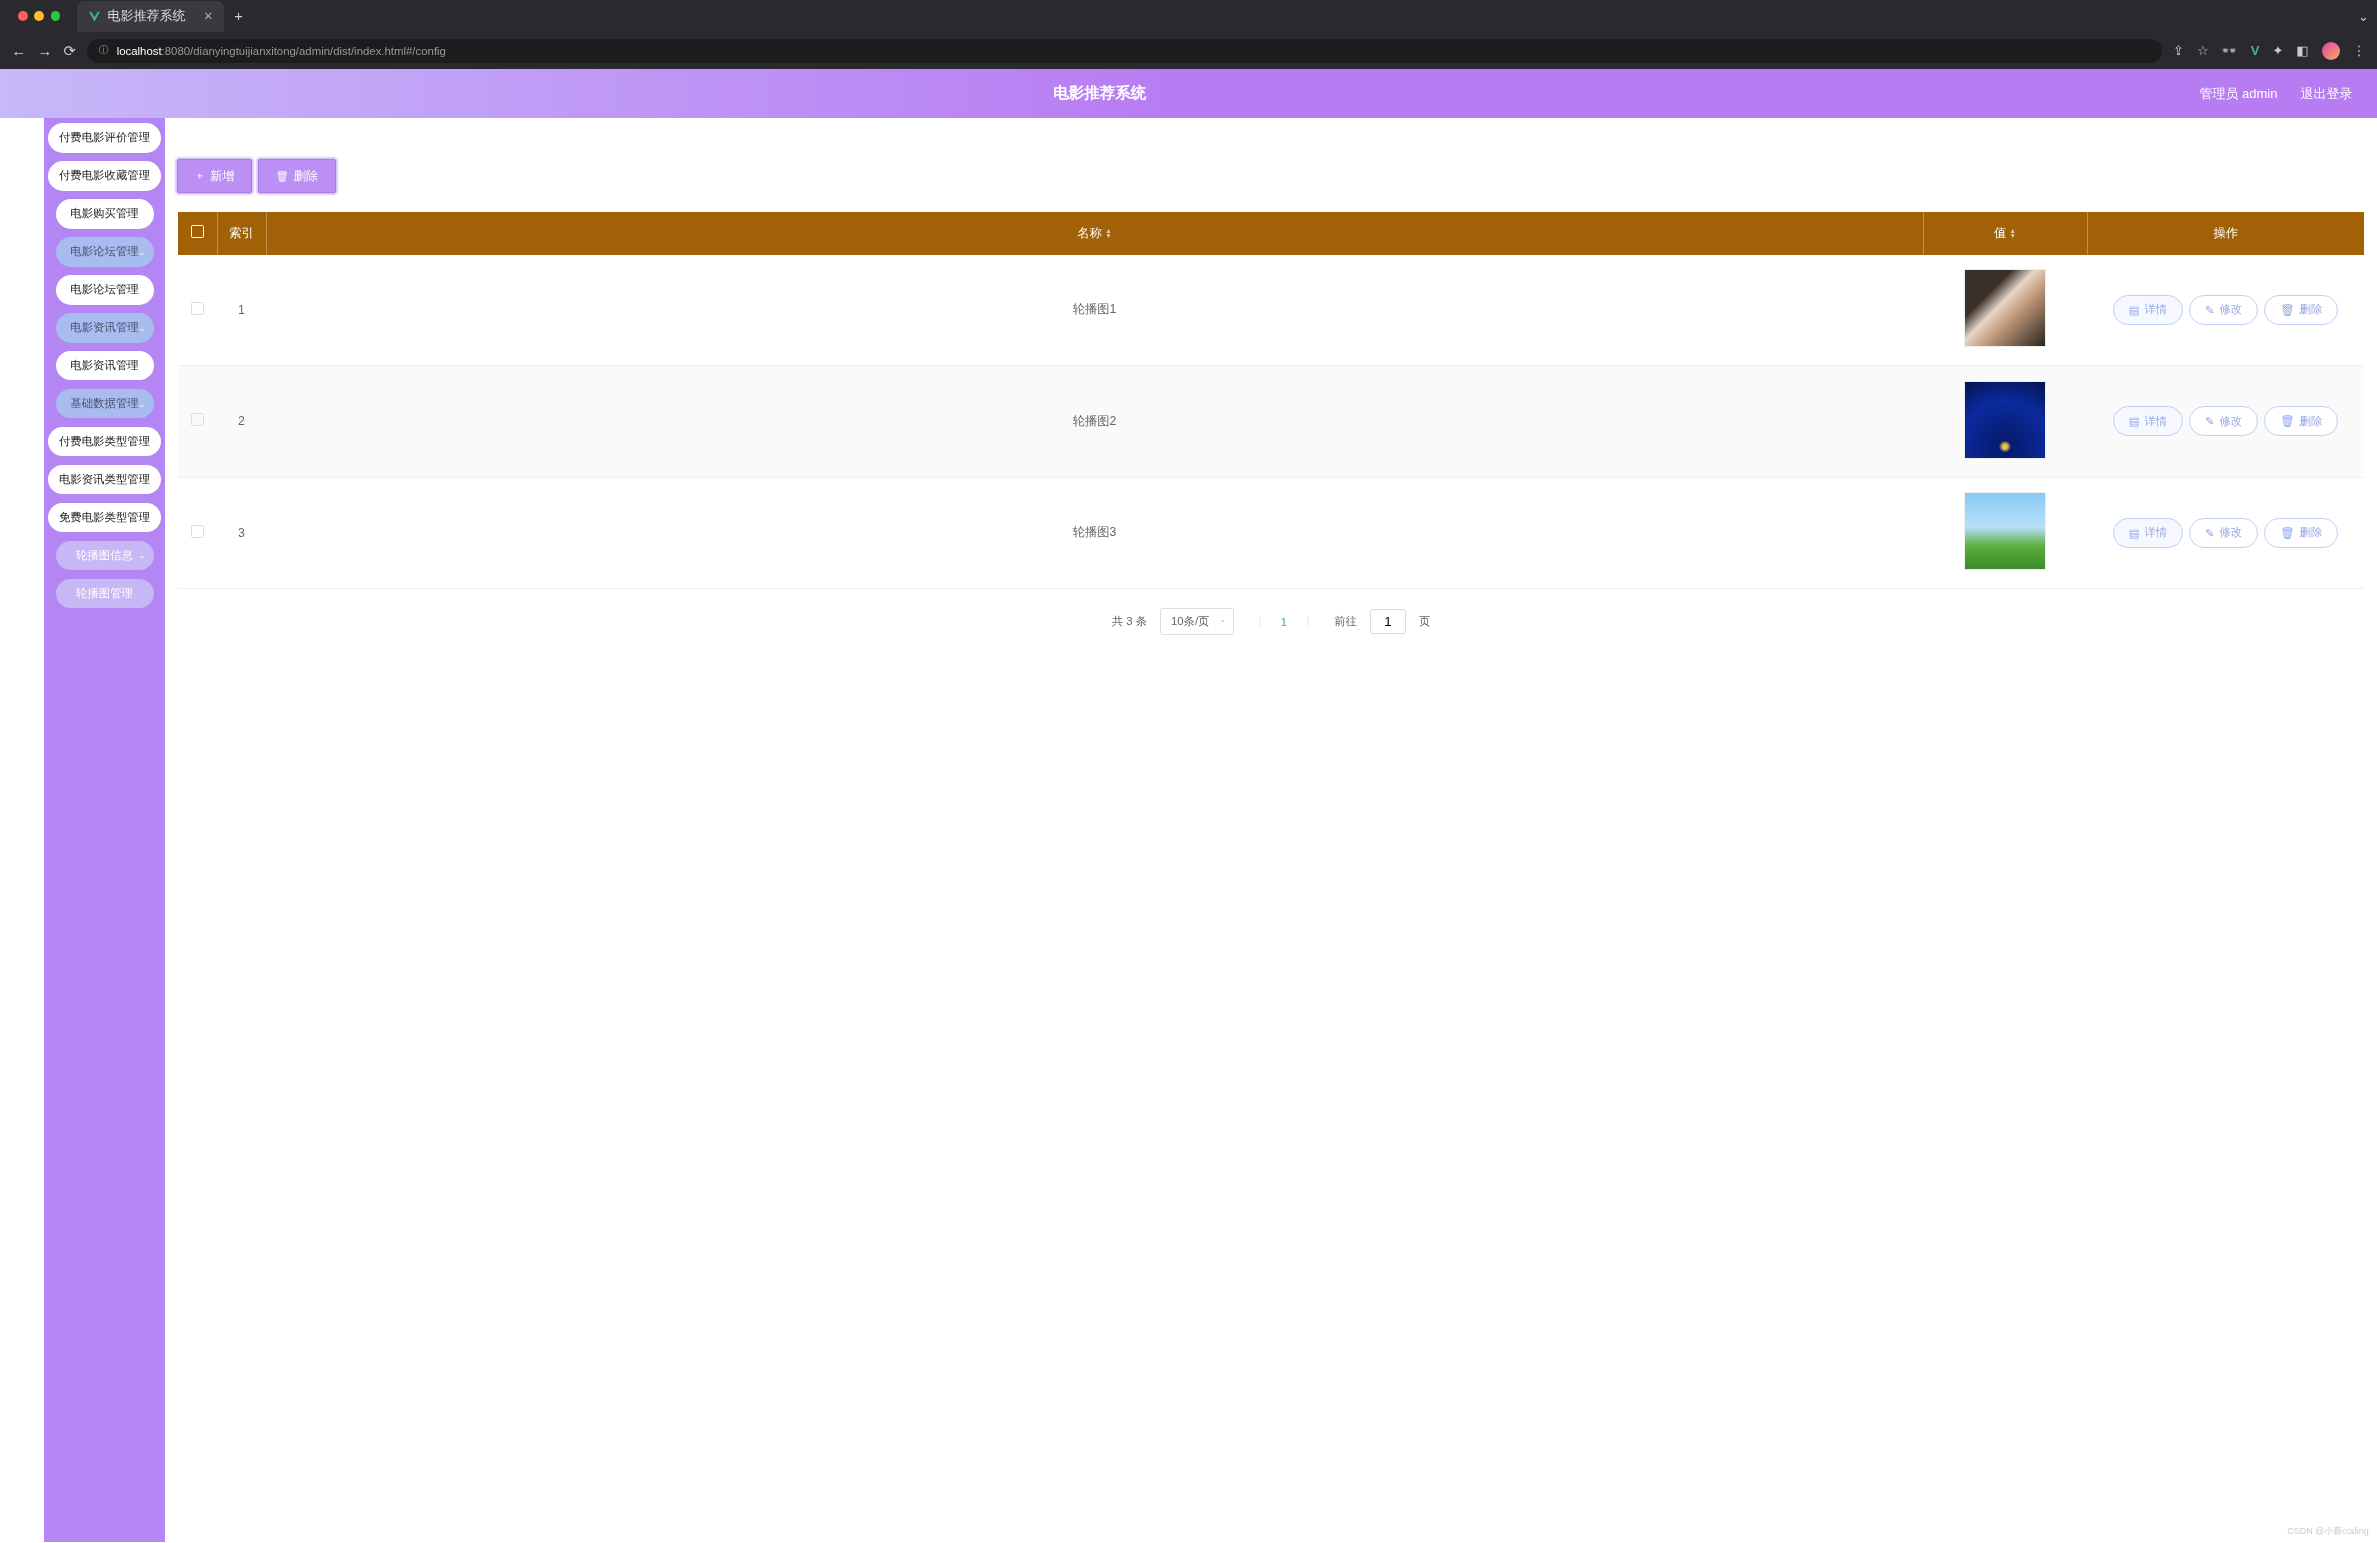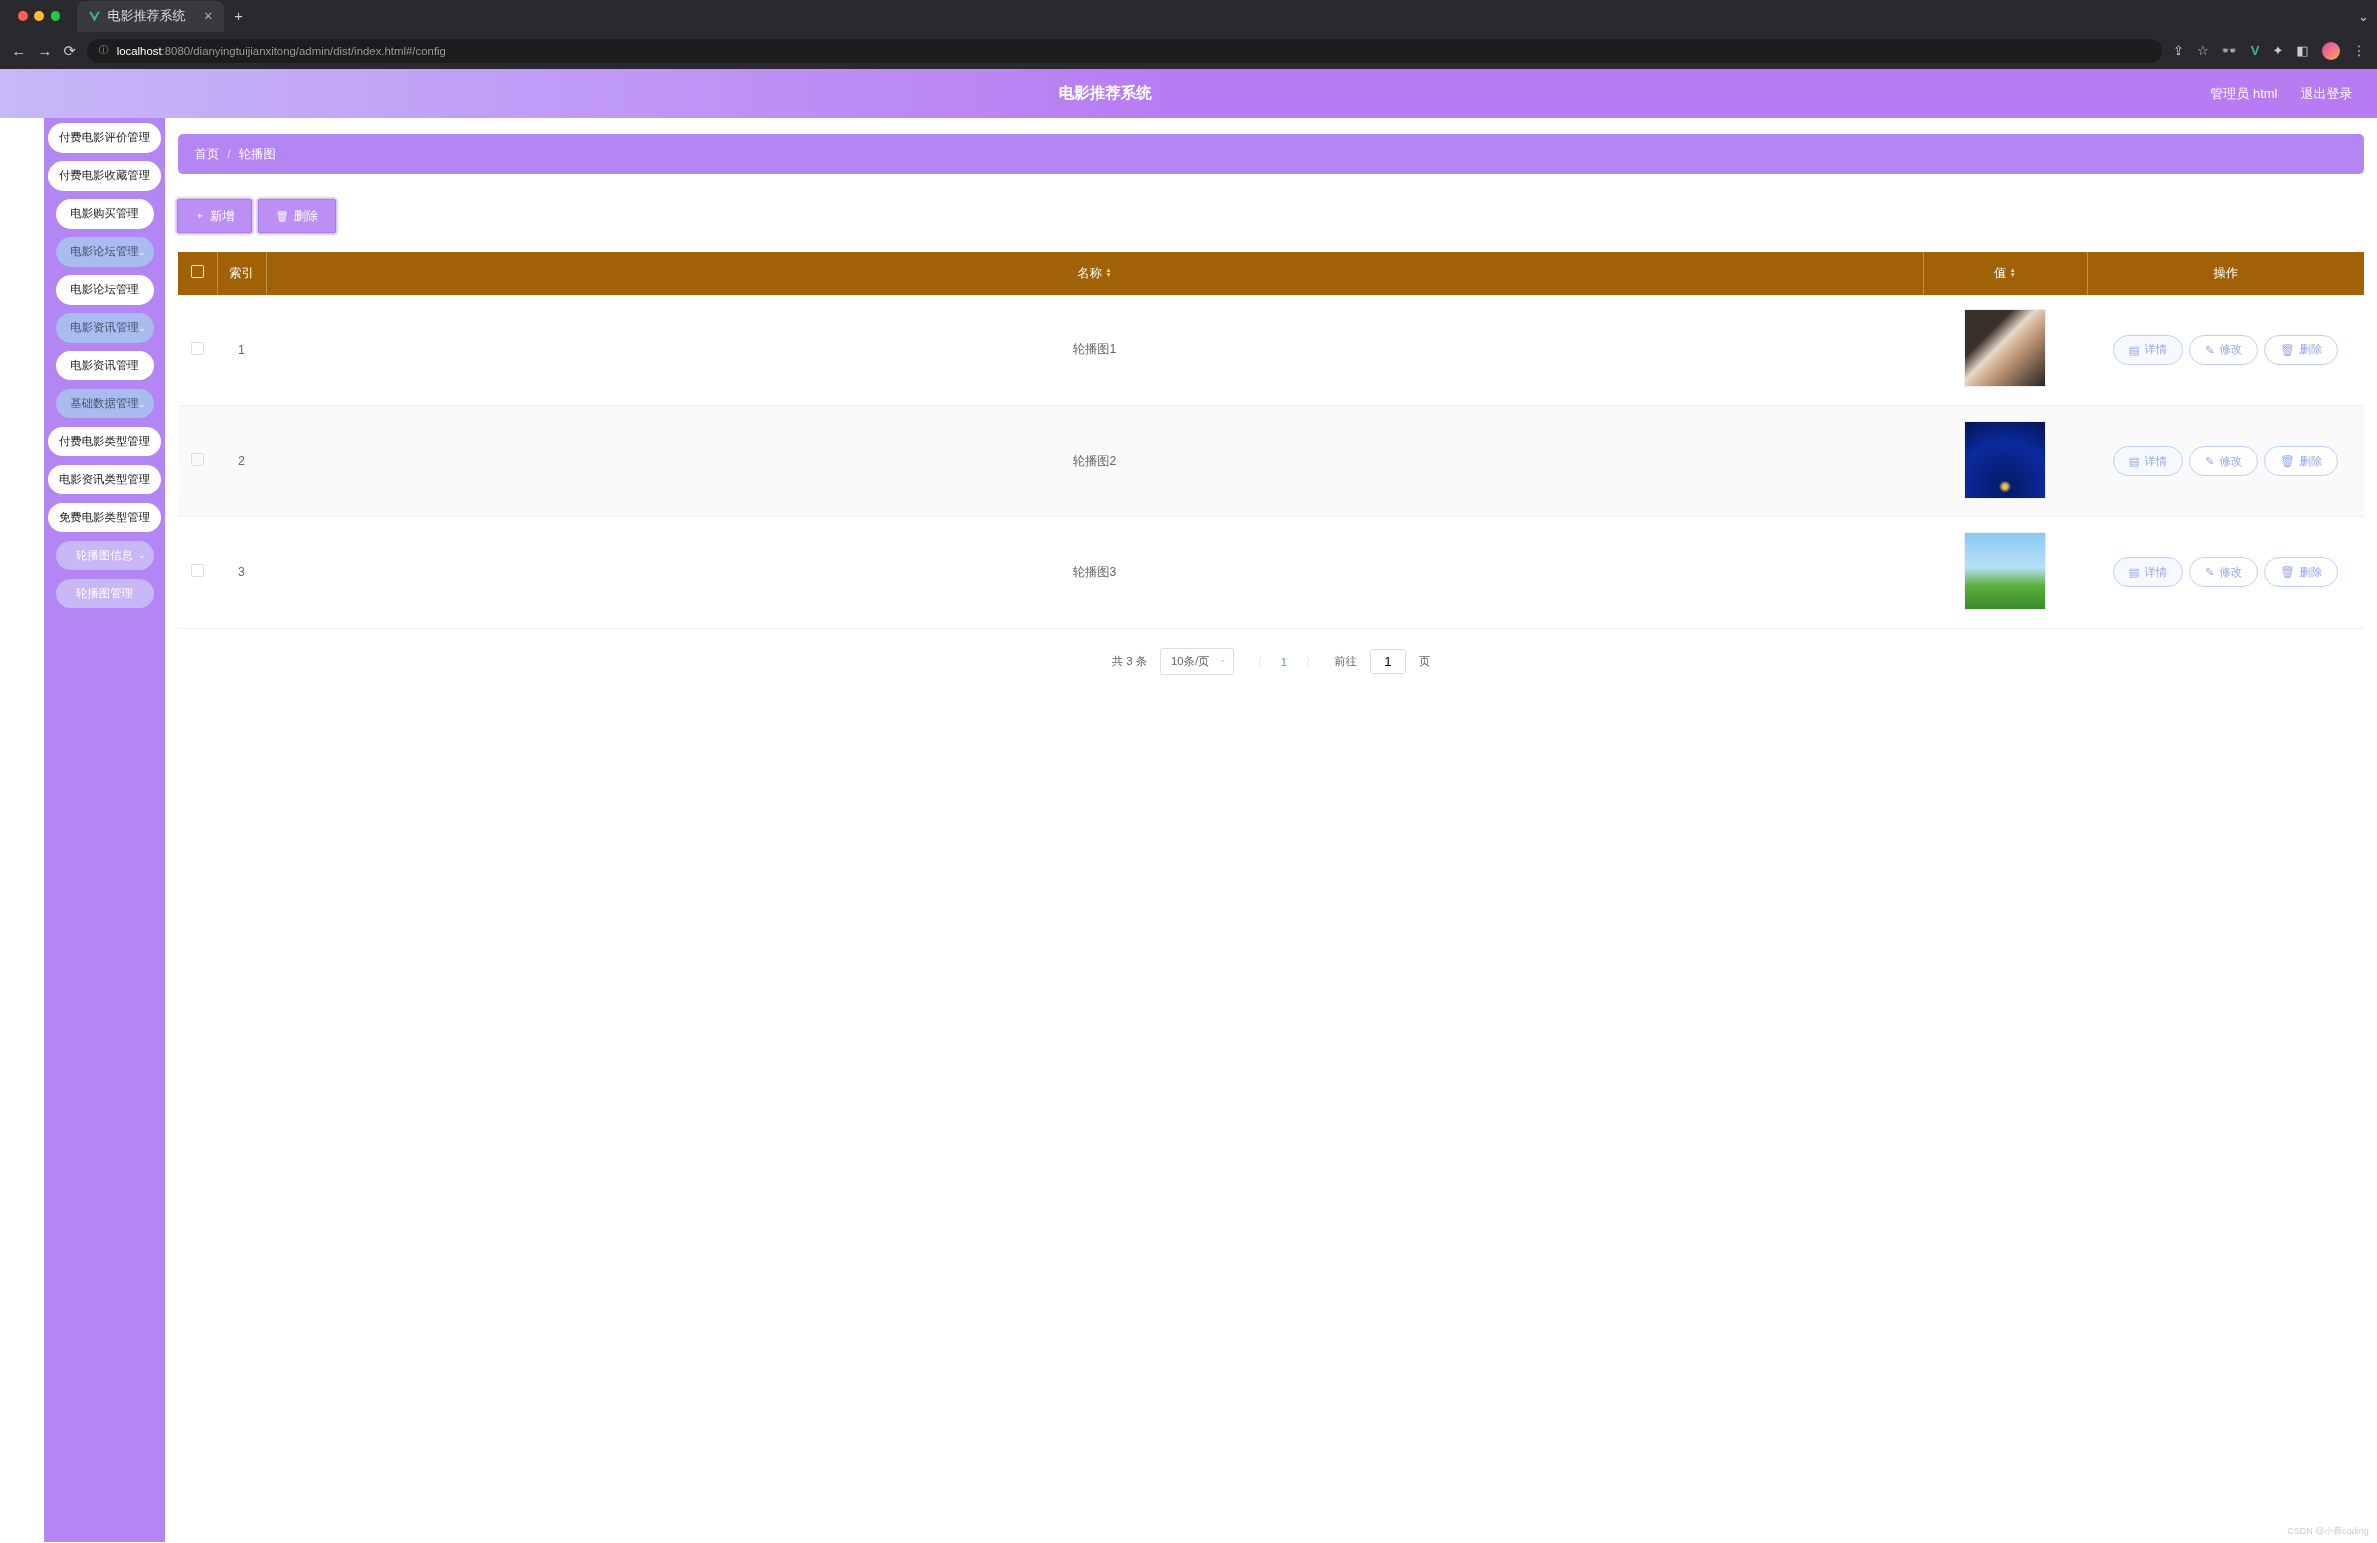"管理员 html" span { text: html -> admin }
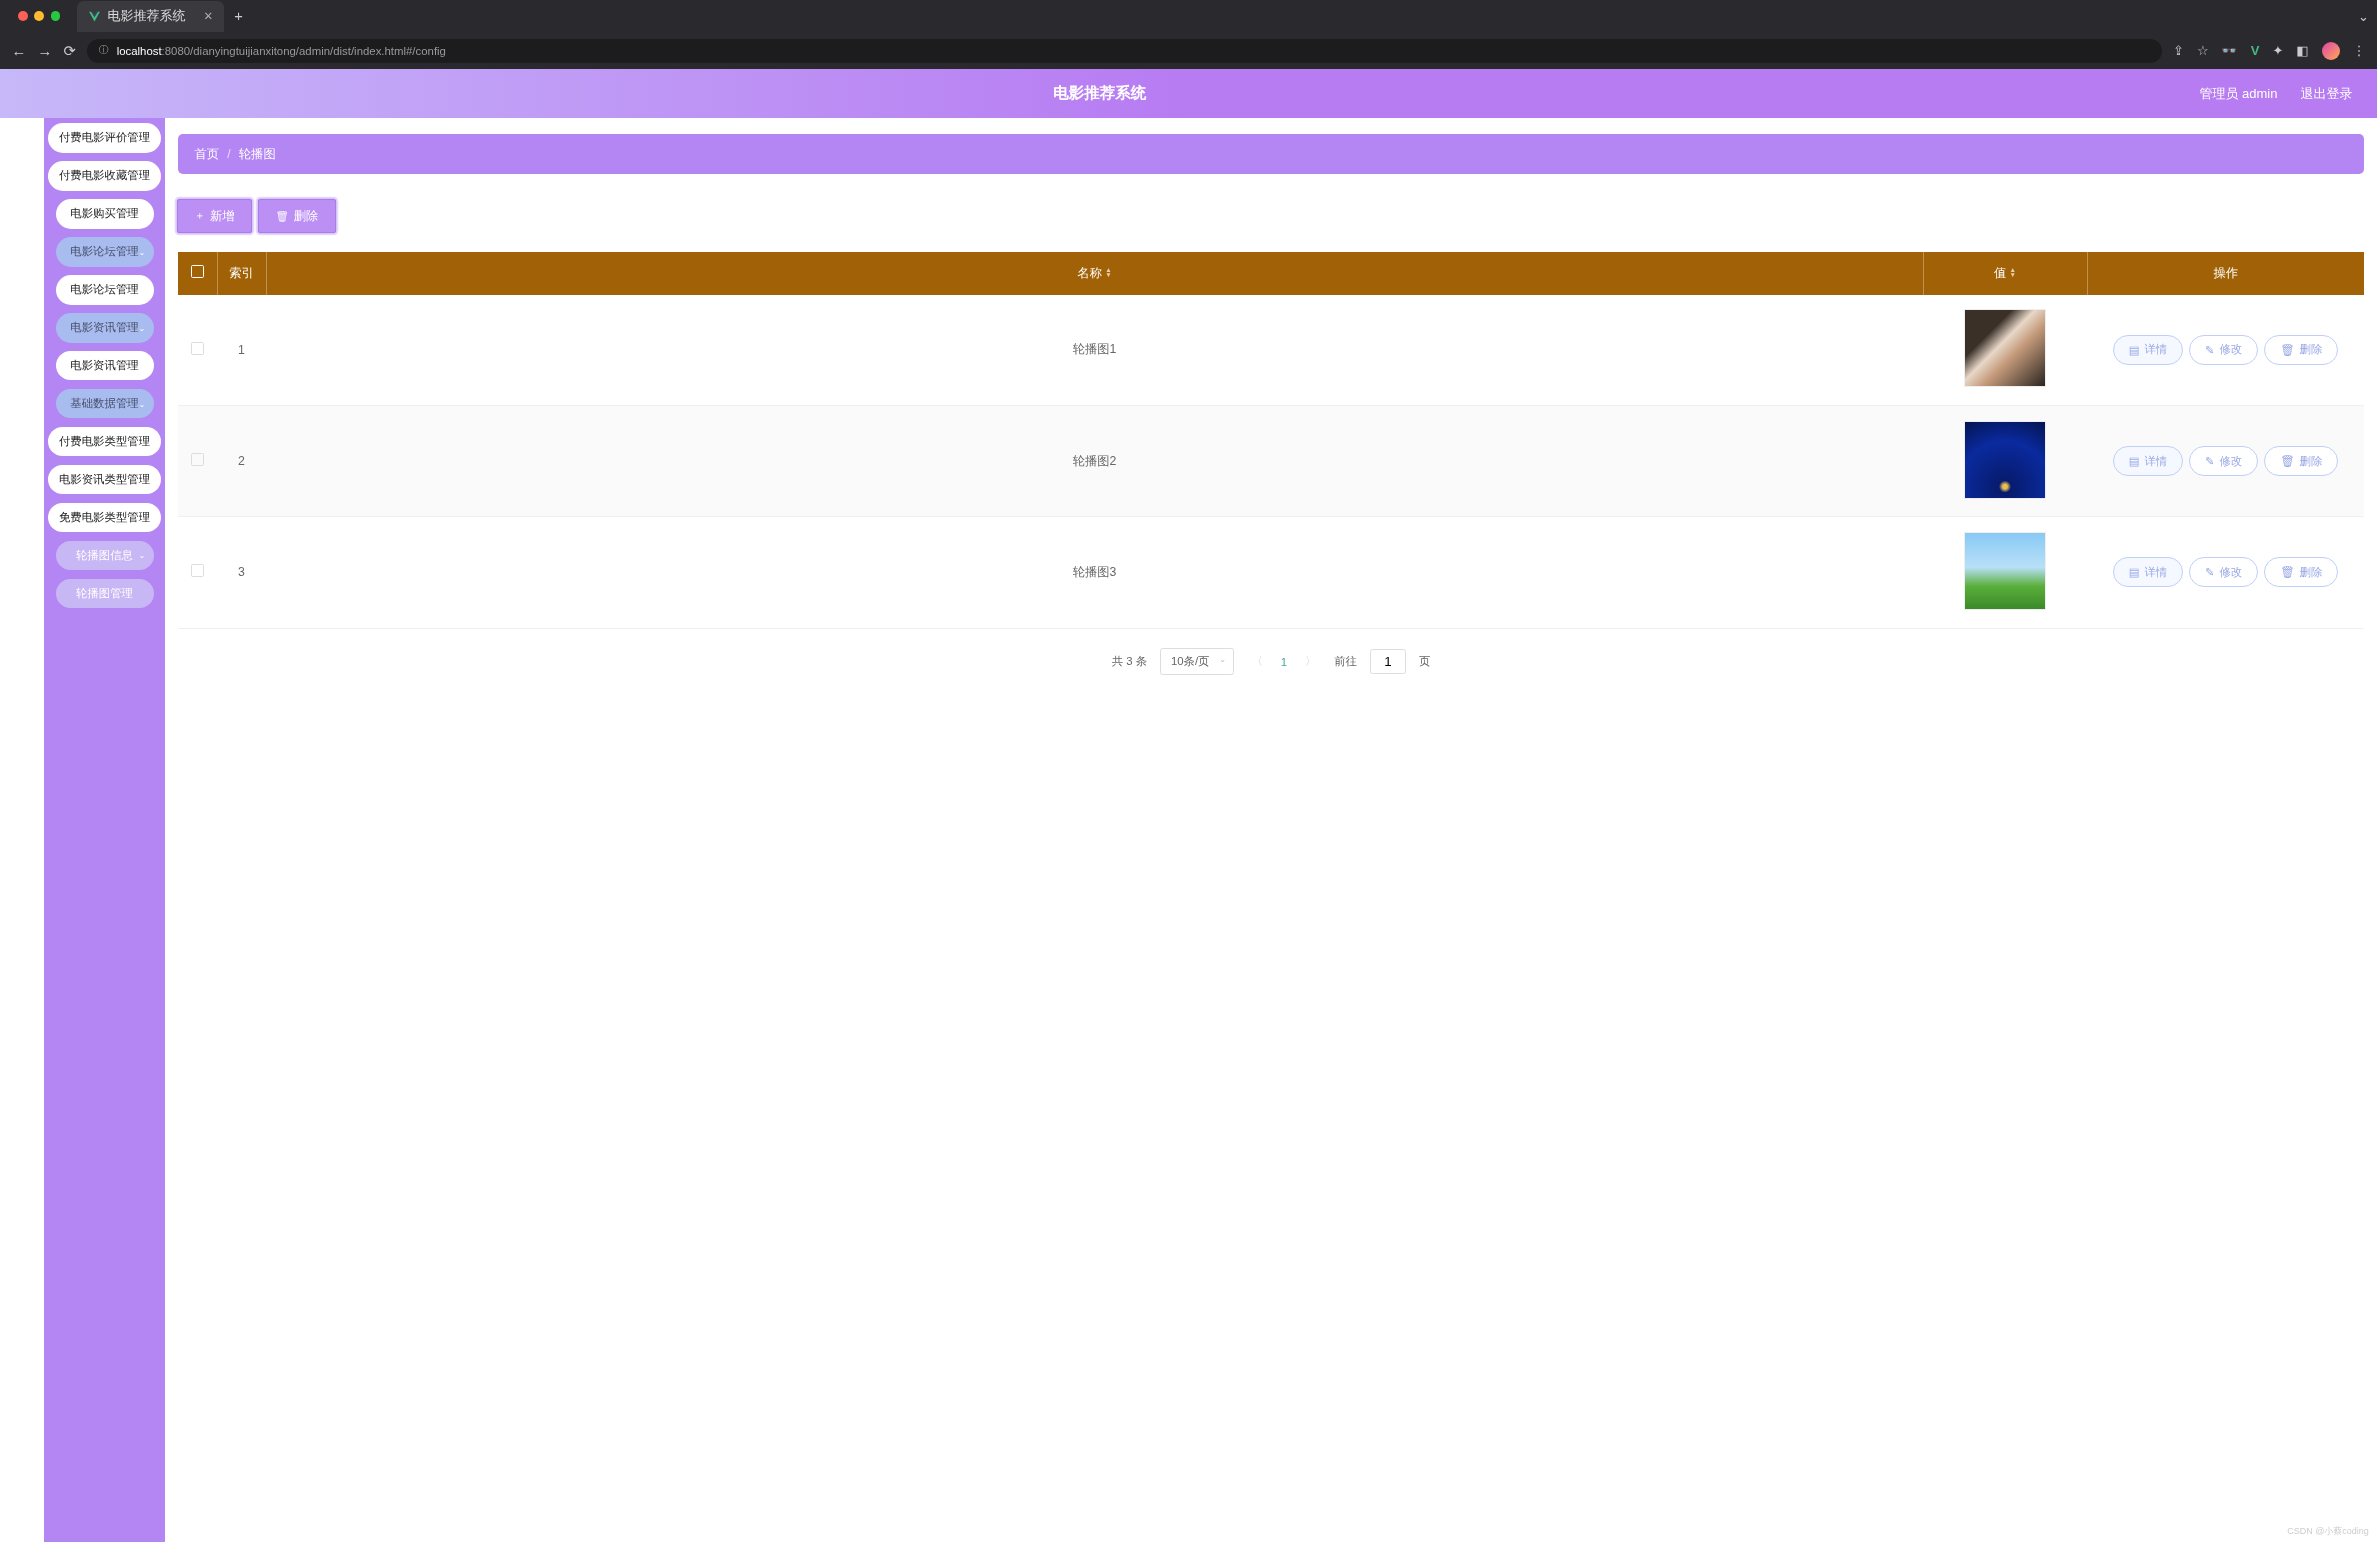"首页" div.breadcrumb { html: <div> <span>首页</span> <span>/</span> <span>轮播图</span> </div> -> none }
